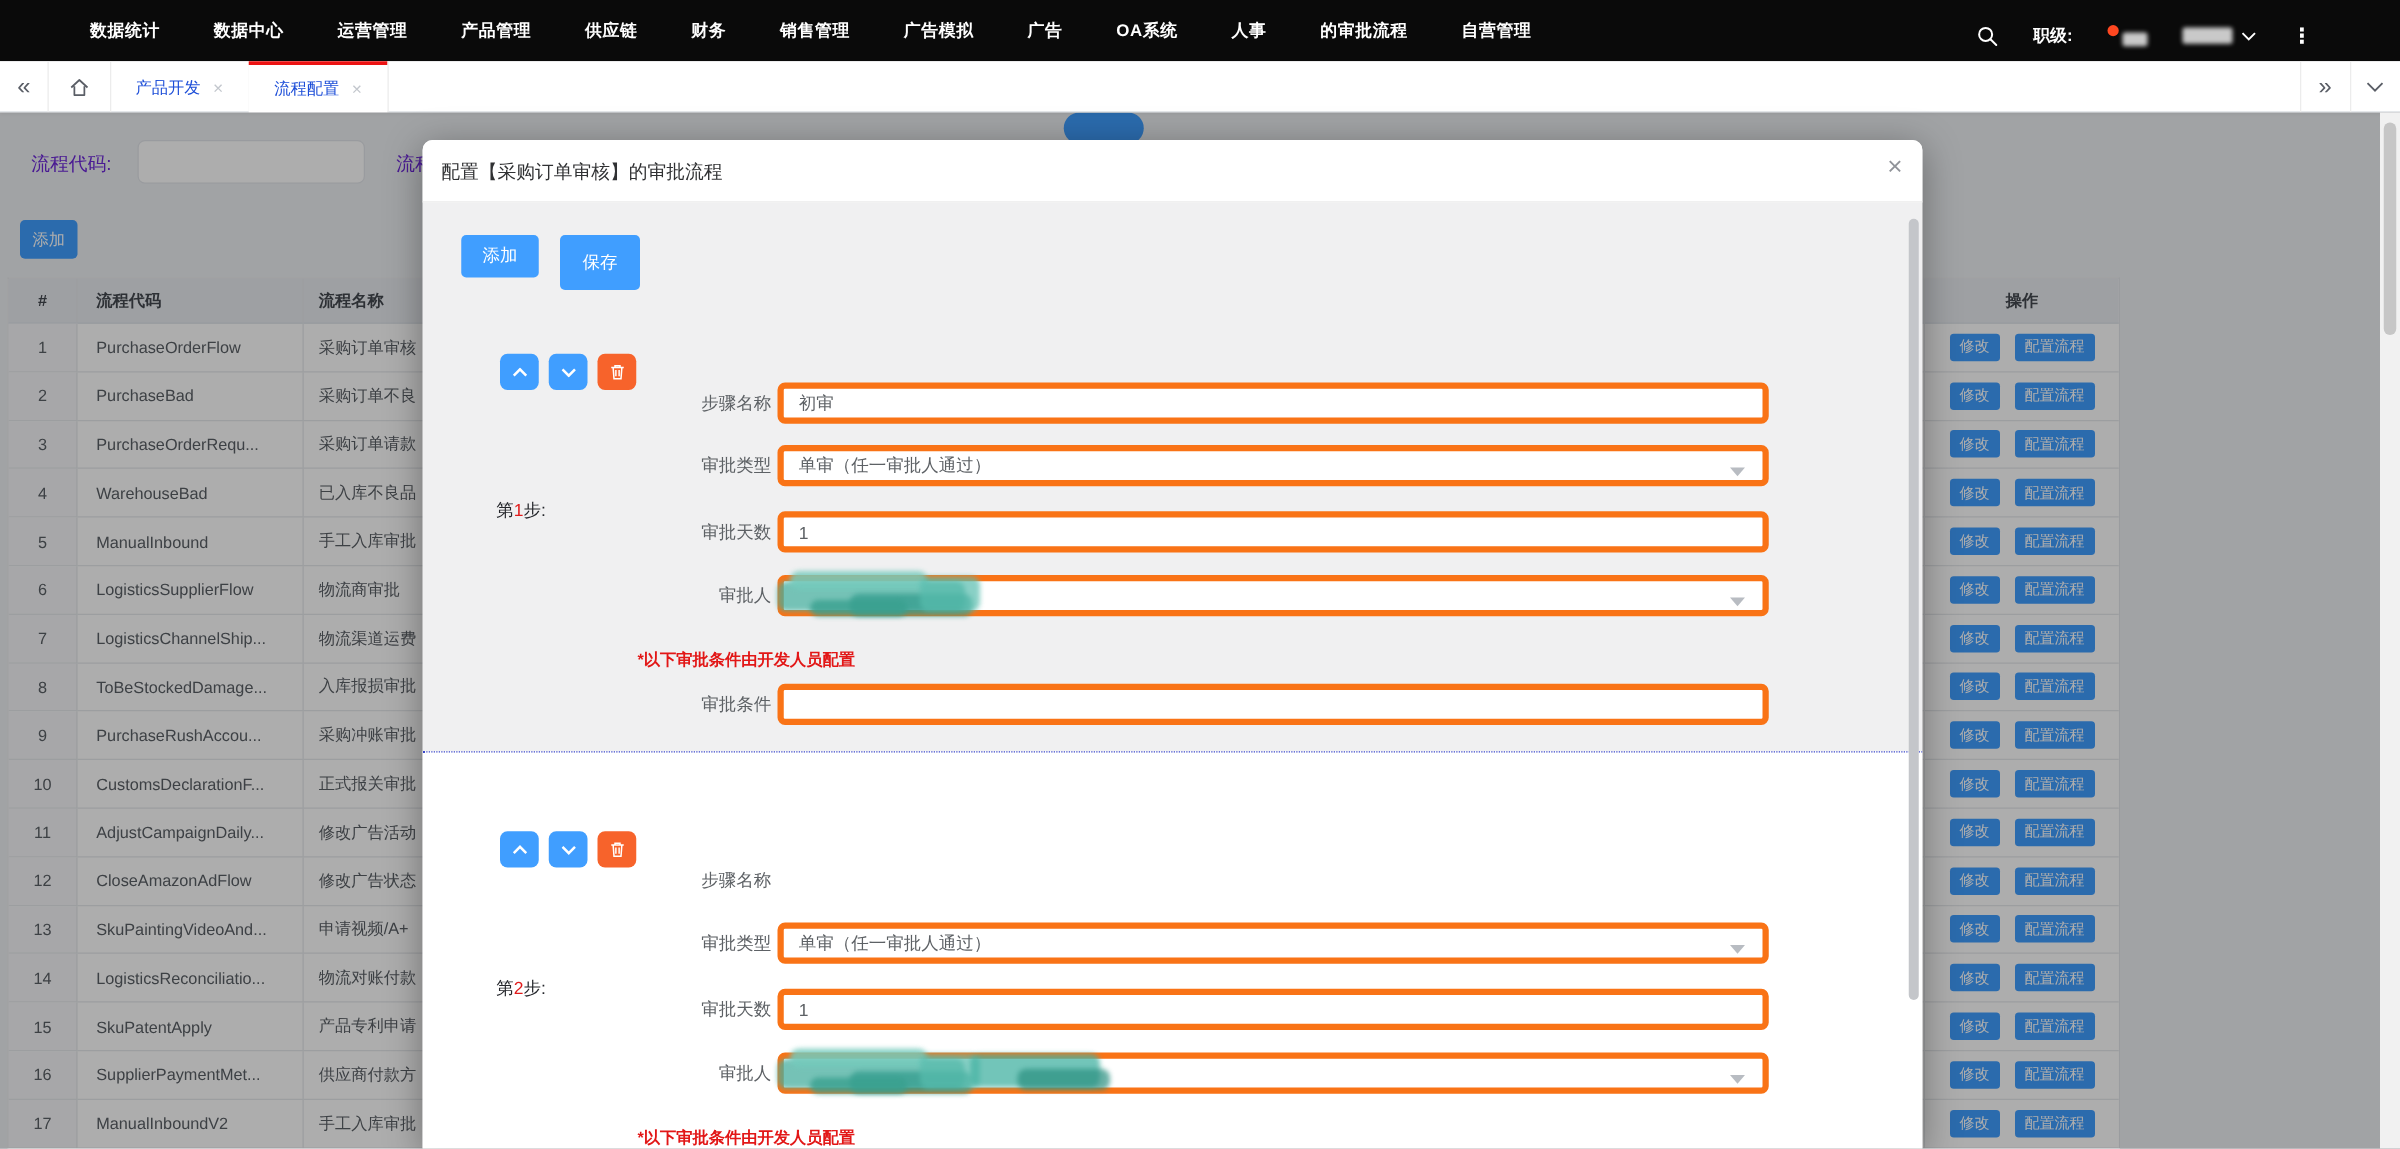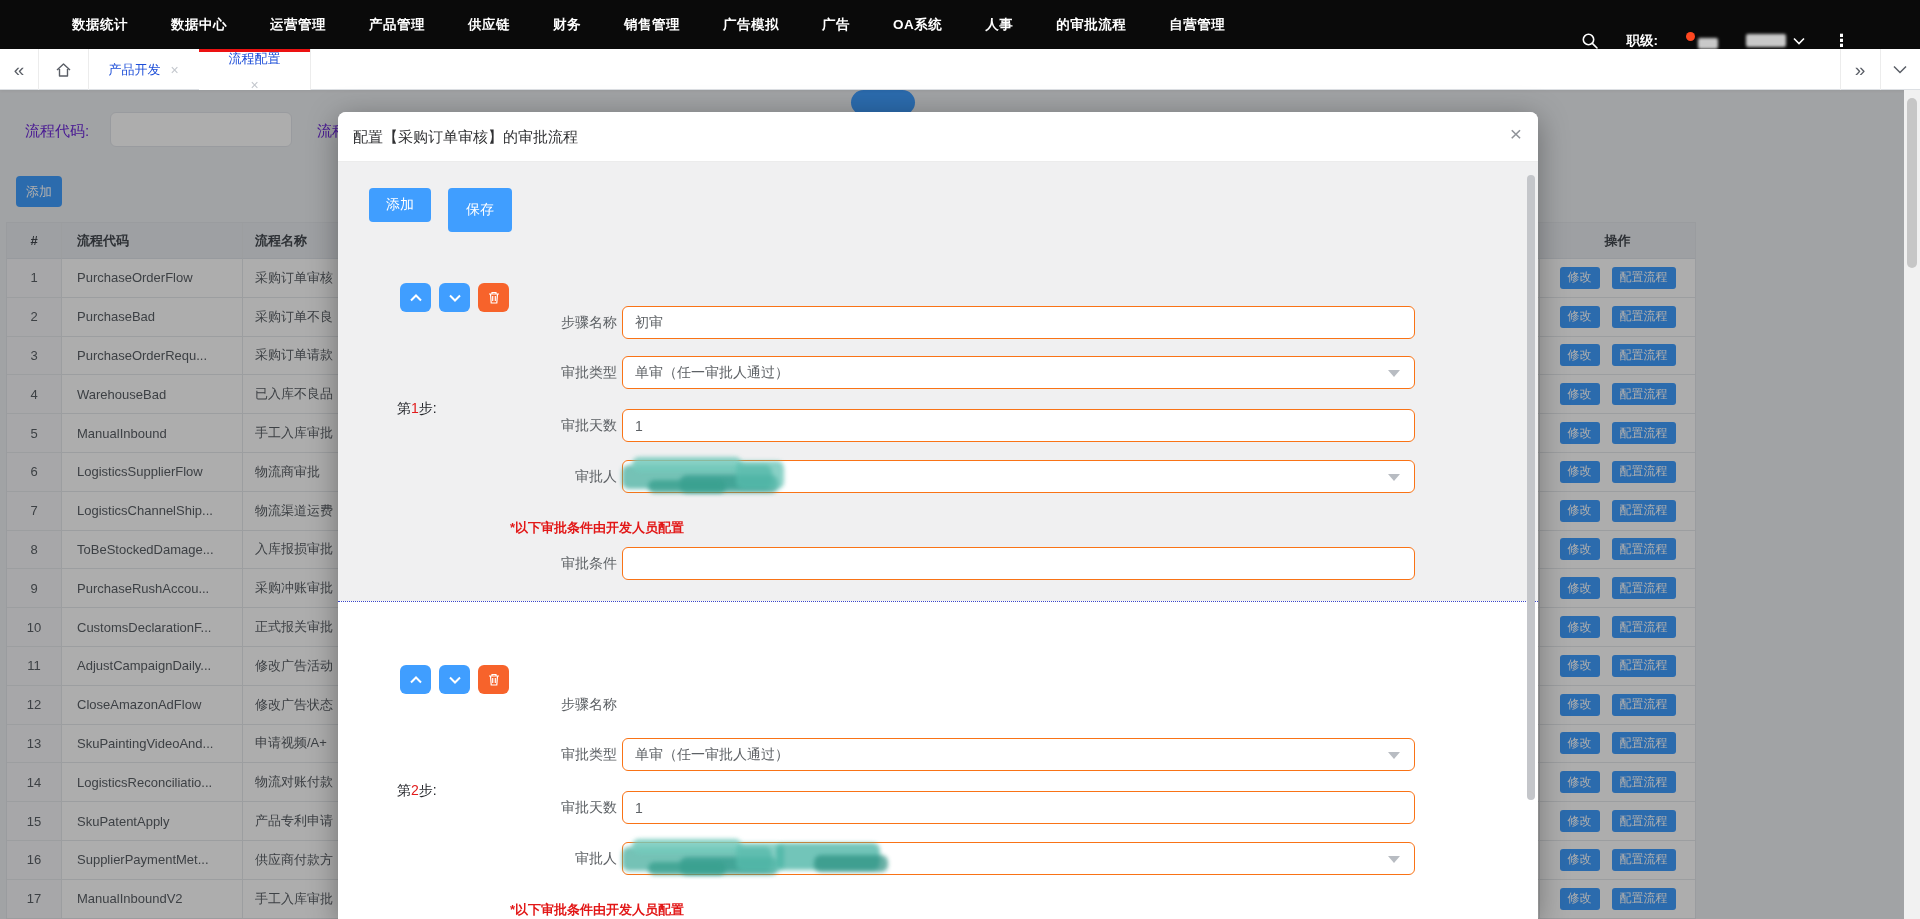"职级:" .nav-right { top: 16px -> 4px }
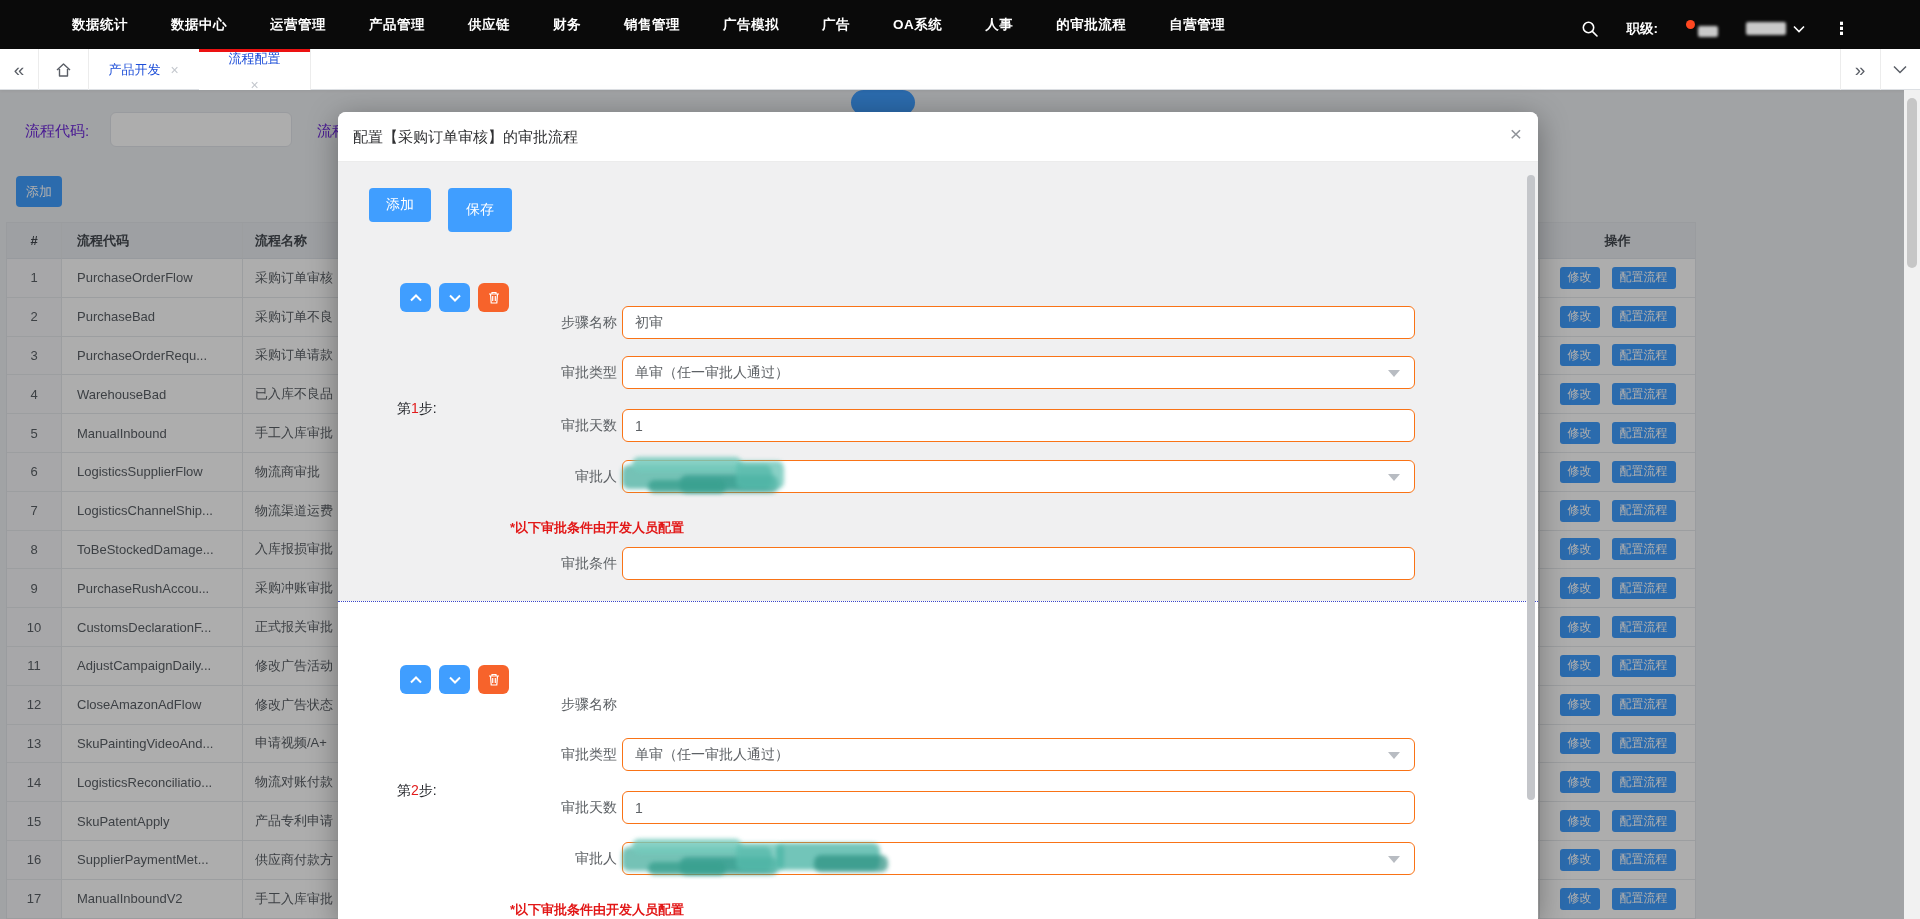"流程配置" div.tab { flex-direction: column -> none }
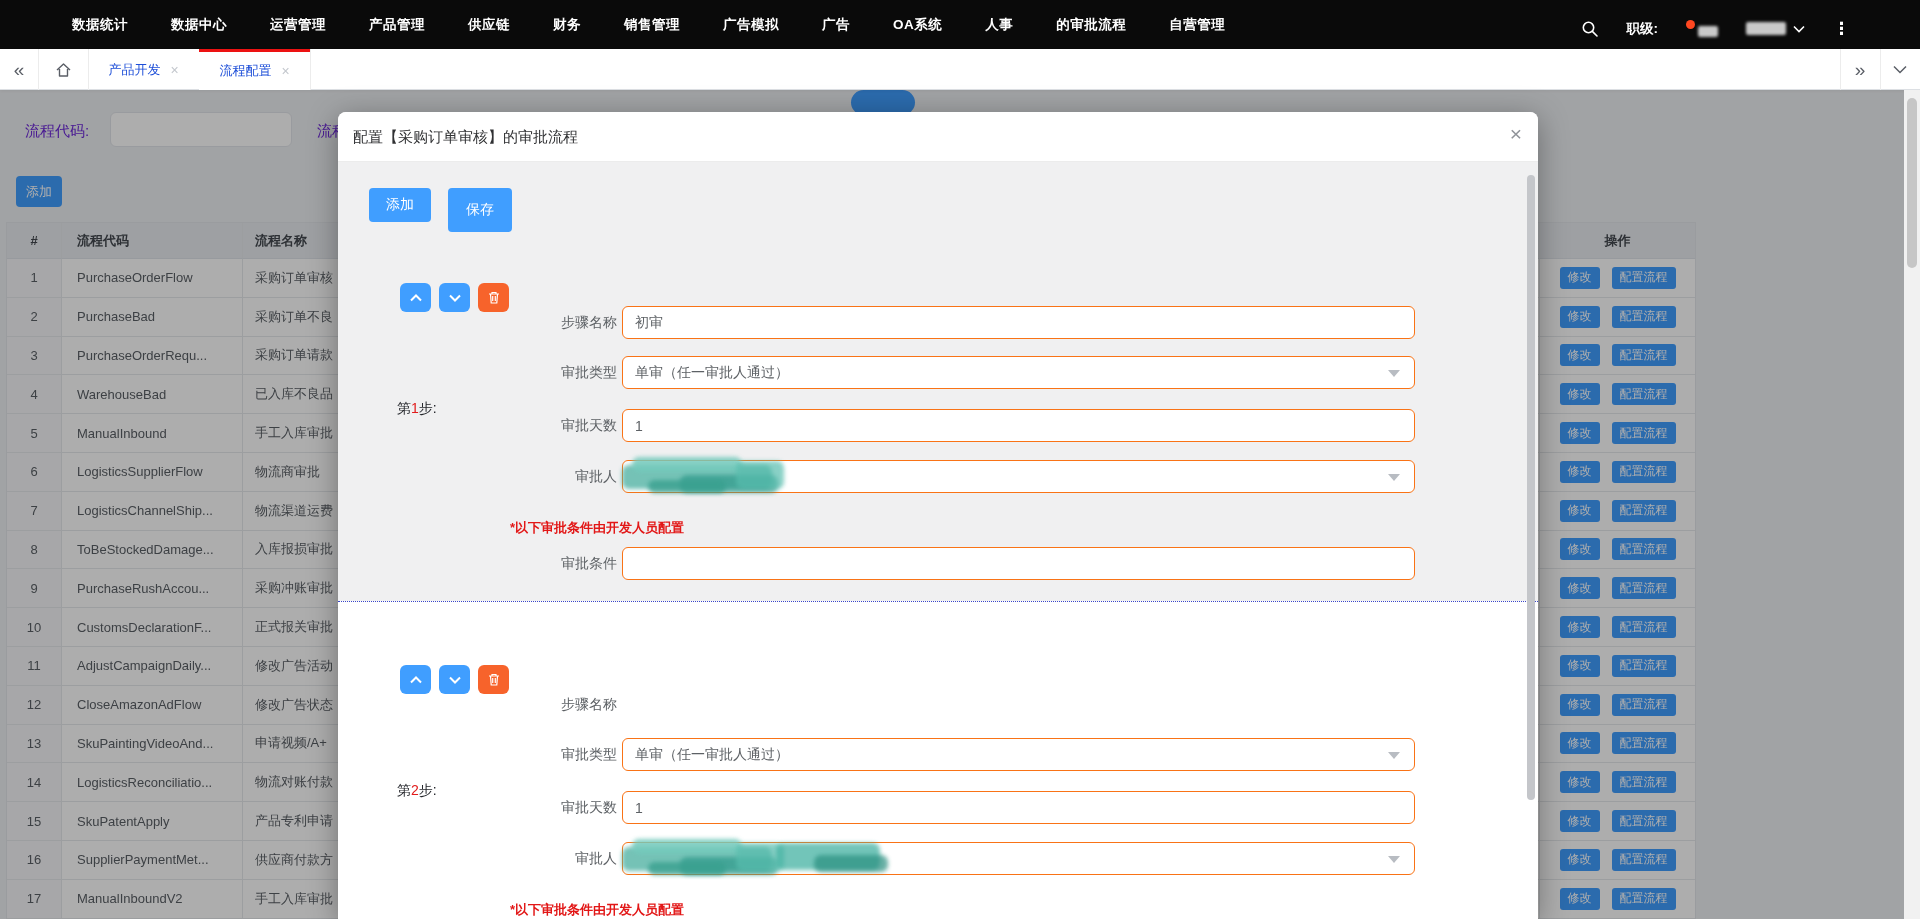"初审" .ctl { border: 1px solid #f97316 -> 5px solid #f97316 }
